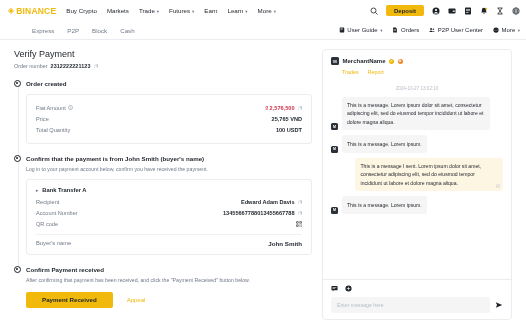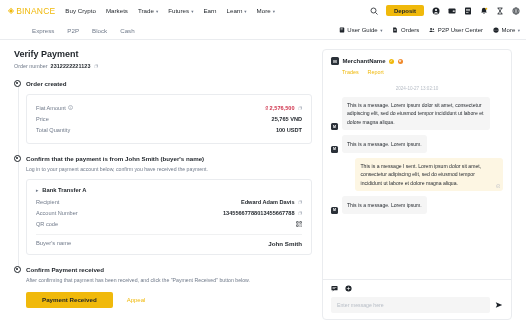"BINANCE" .logo-text { font-weight: 400 -> 700 }
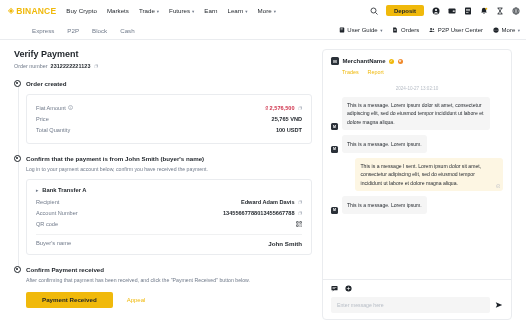"Verify Payment" .page-title { font-weight: 700 -> 400 }
